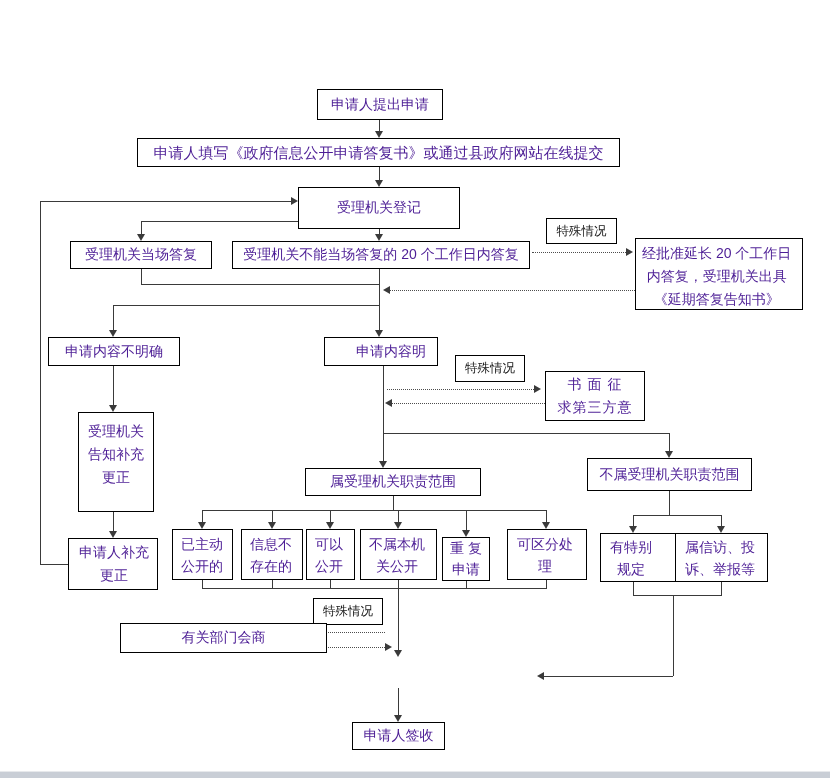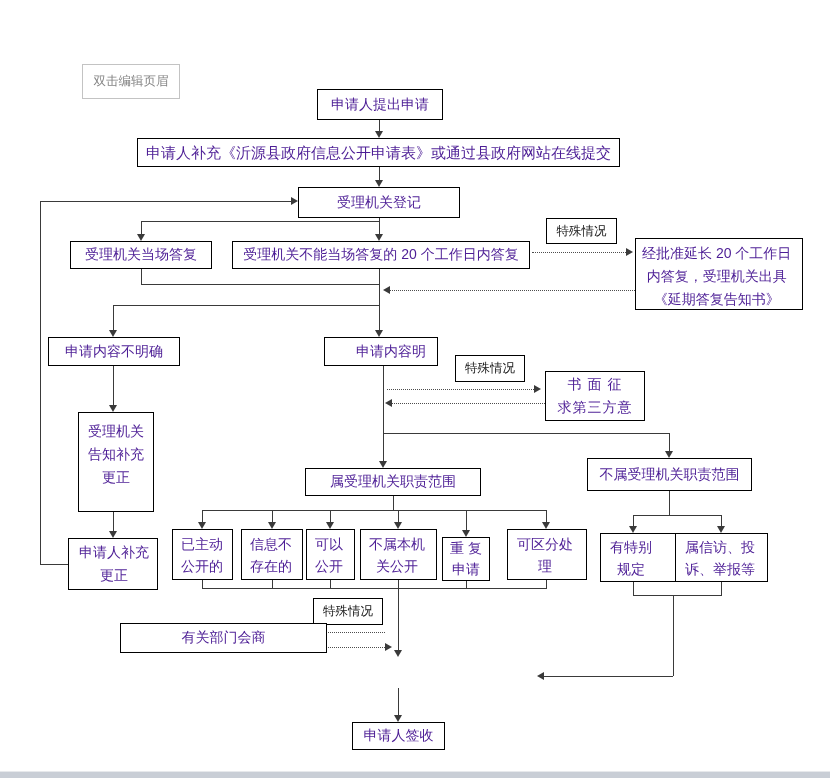"双击编辑页眉" div.hint { html: <div>双击编辑页眉</div> -> none }
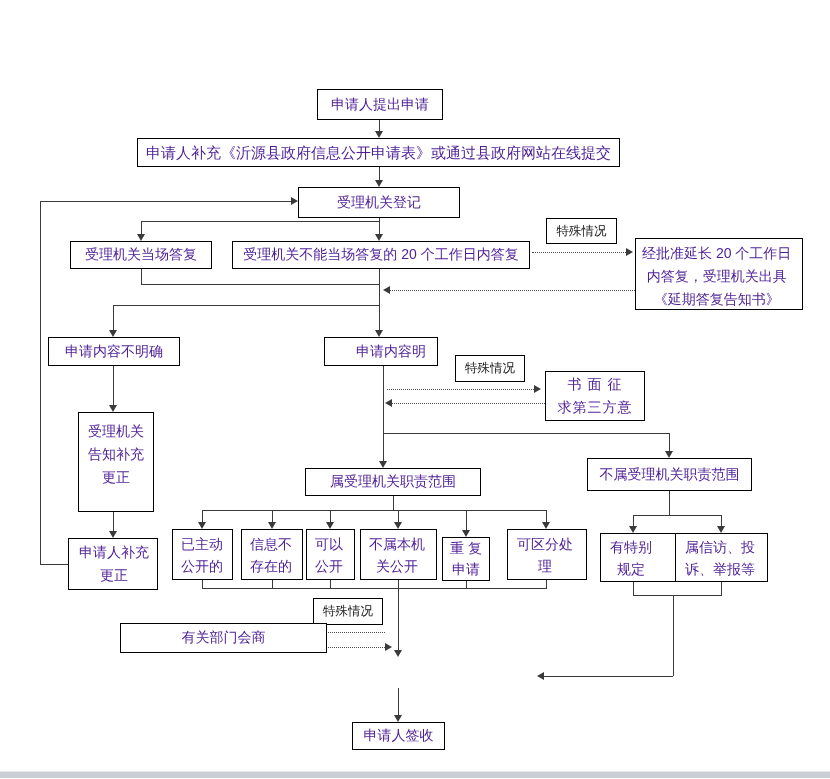"申请人补充《沂源县政府信息公开申请表》或通过县政府网站在线提交" div.node { text: 补充《沂源县政府信息公开申请表 -> 填写《政府信息公开申请答复书 }
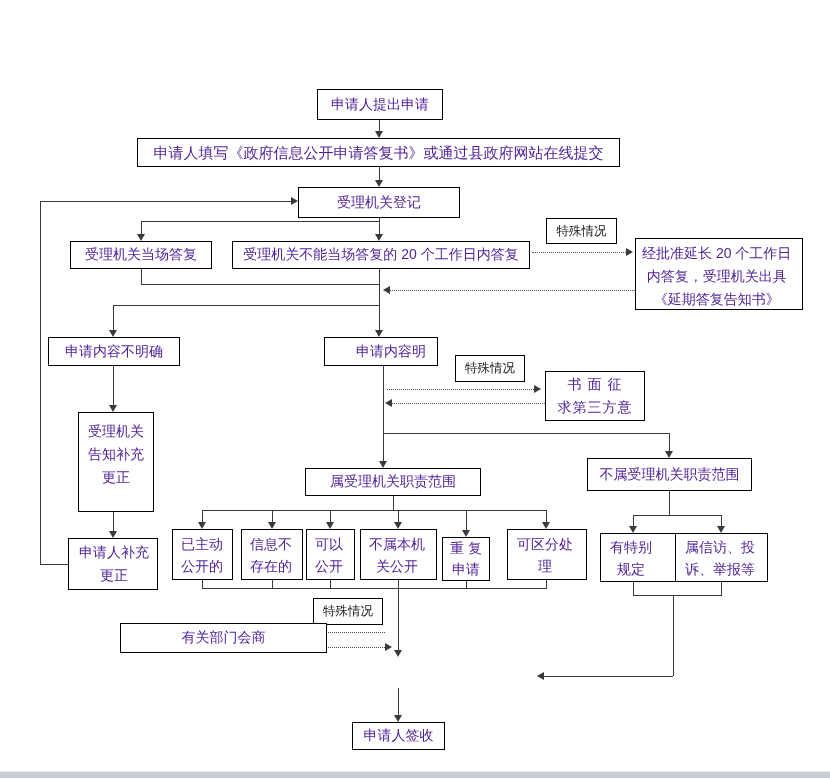"受理机关登记" div.node { height: 31px -> 42px }
